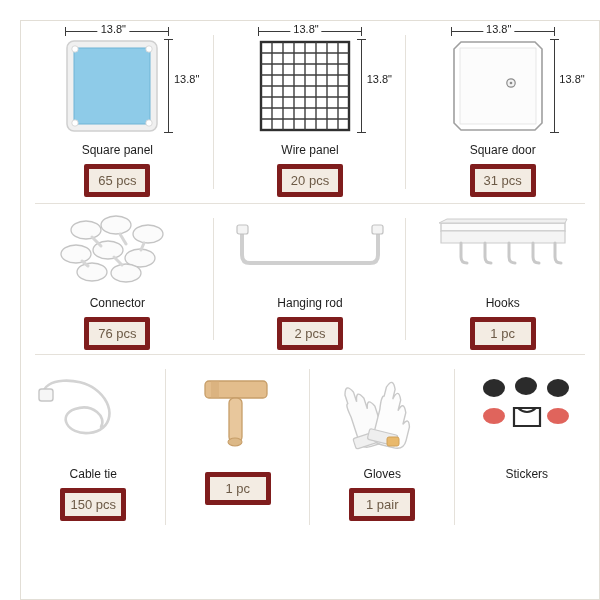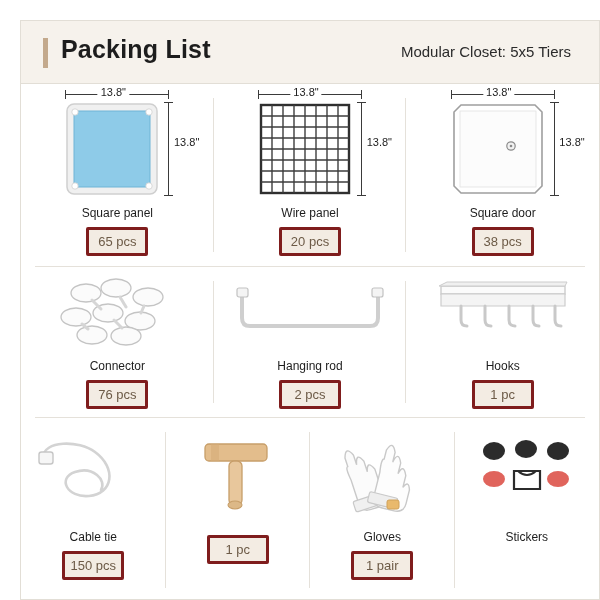"Packing List" div.header { html: <div> <div></div> <div>Packing List</div> <div>Modular Closet: 5x5 Tiers</div> </div> -> none }
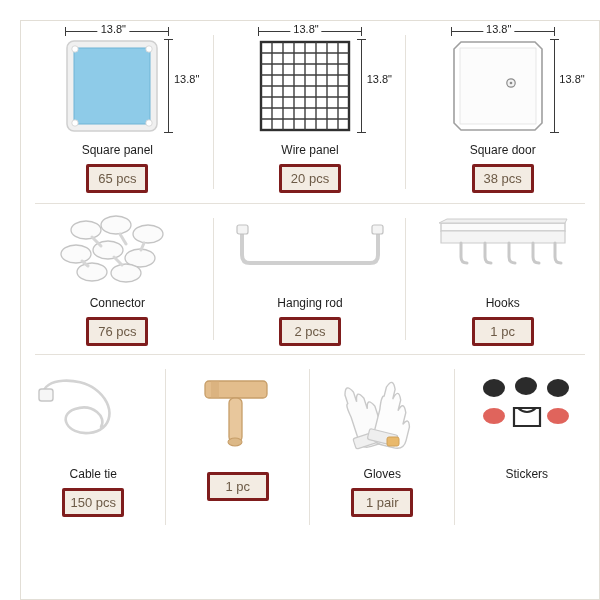"65 pcs" .qty { border: 3px solid #7f1d1d -> 5px solid #7f1d1d }
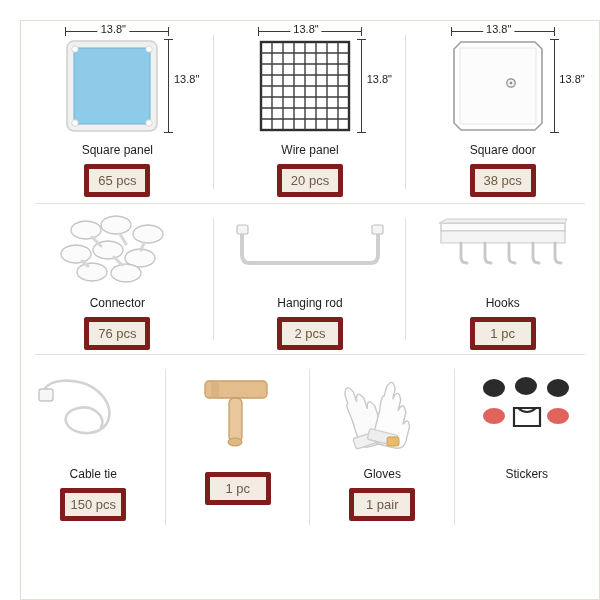"38 pcs" div.qty { text: 38 -> 31 }
